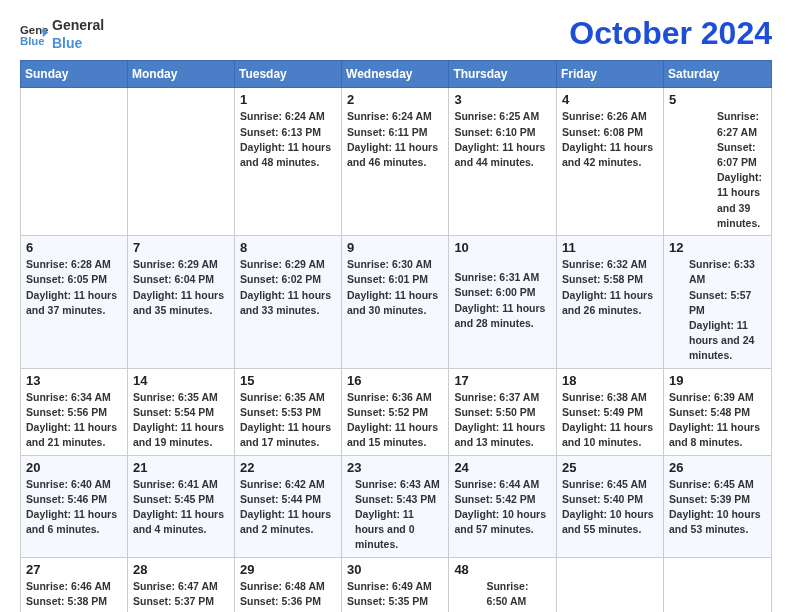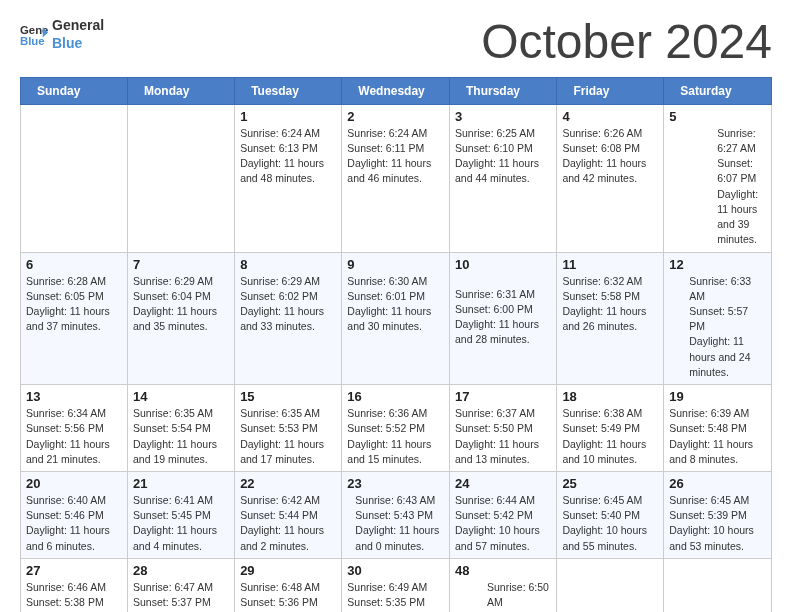"October 2024" .month-title { color: #404040 -> #1d4ed8; font-size: 48px -> 32px; font-weight: normal -> bold }
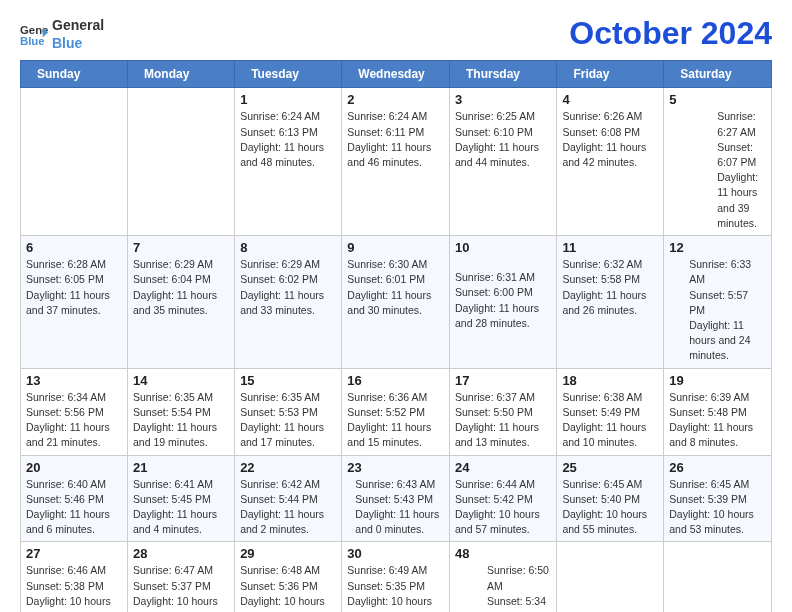"Sunday" .calendar-table thead th { padding: 6px 16px -> 6px 4px }
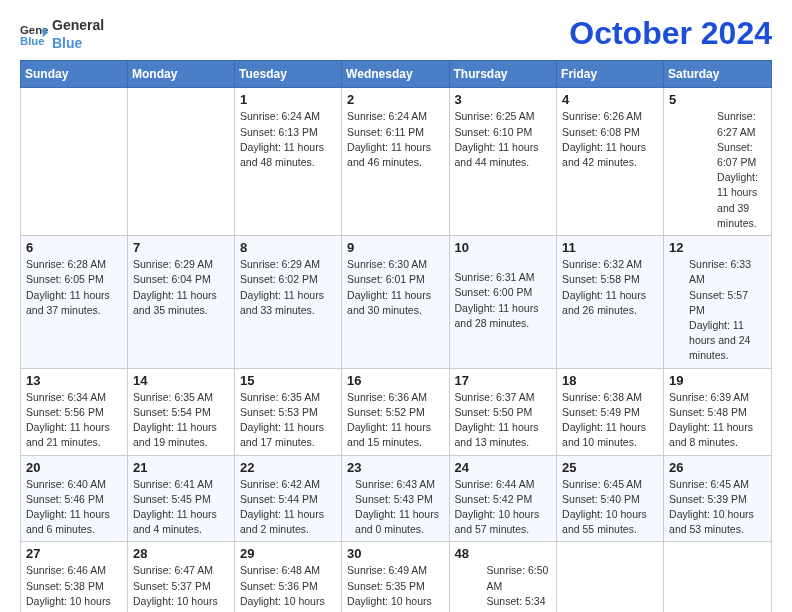"Sunrise: 6:24 AM" .day-detail { font-weight: none -> bold }
